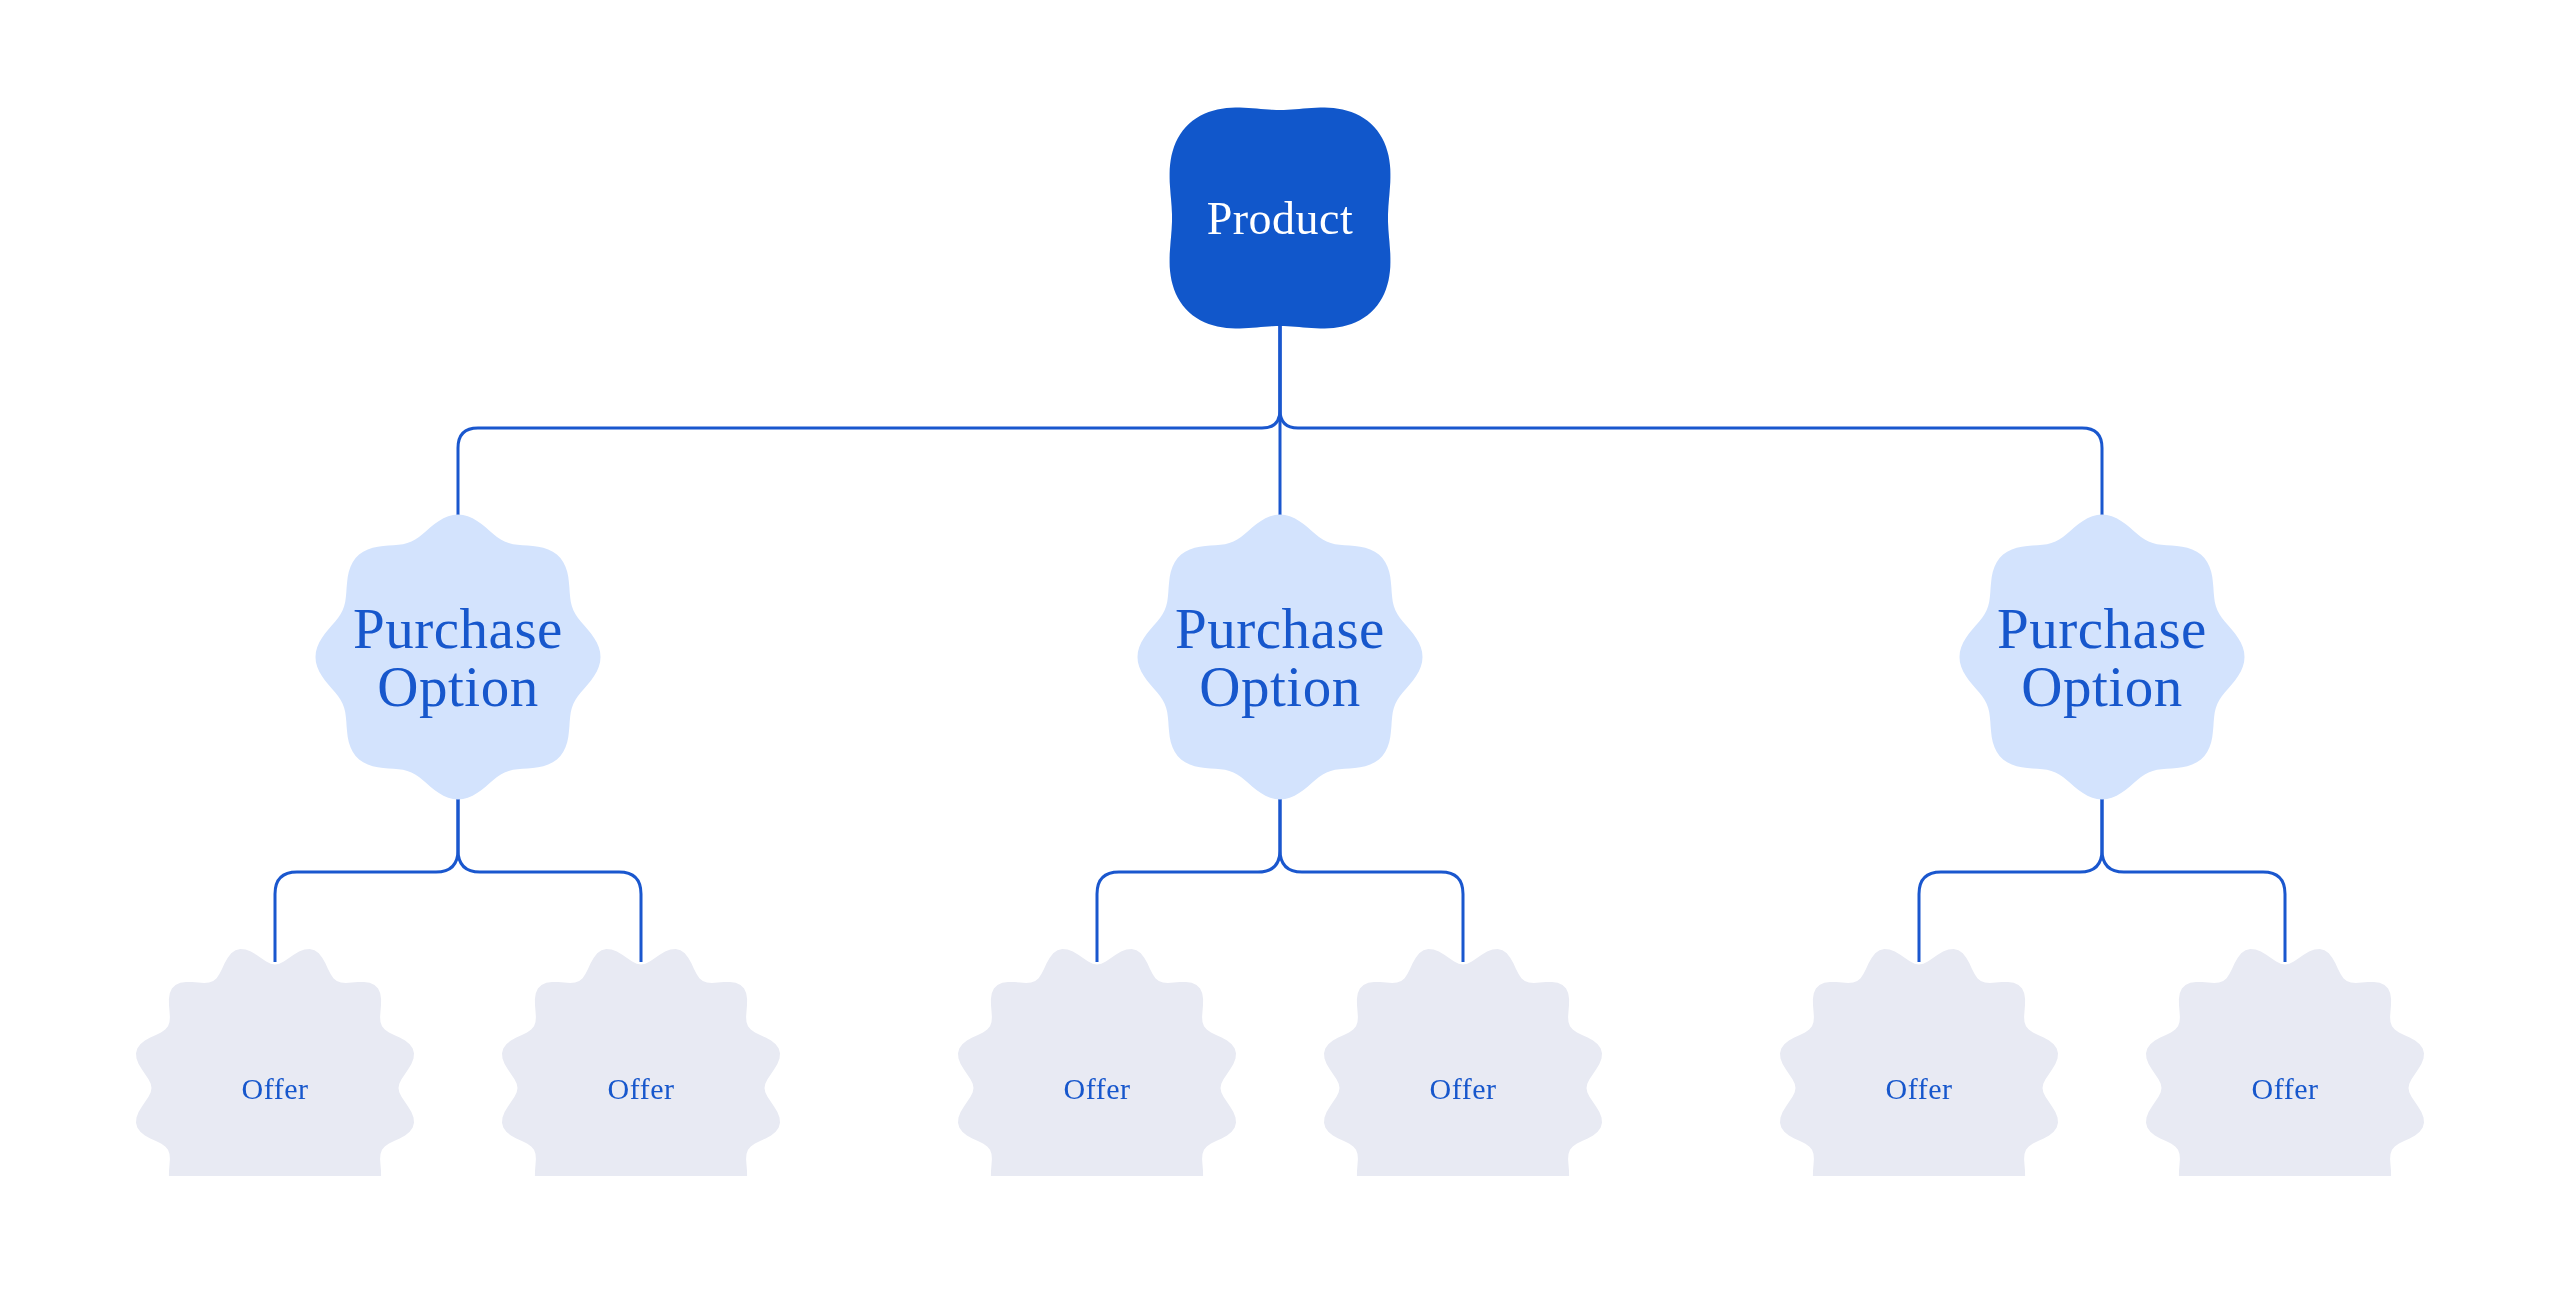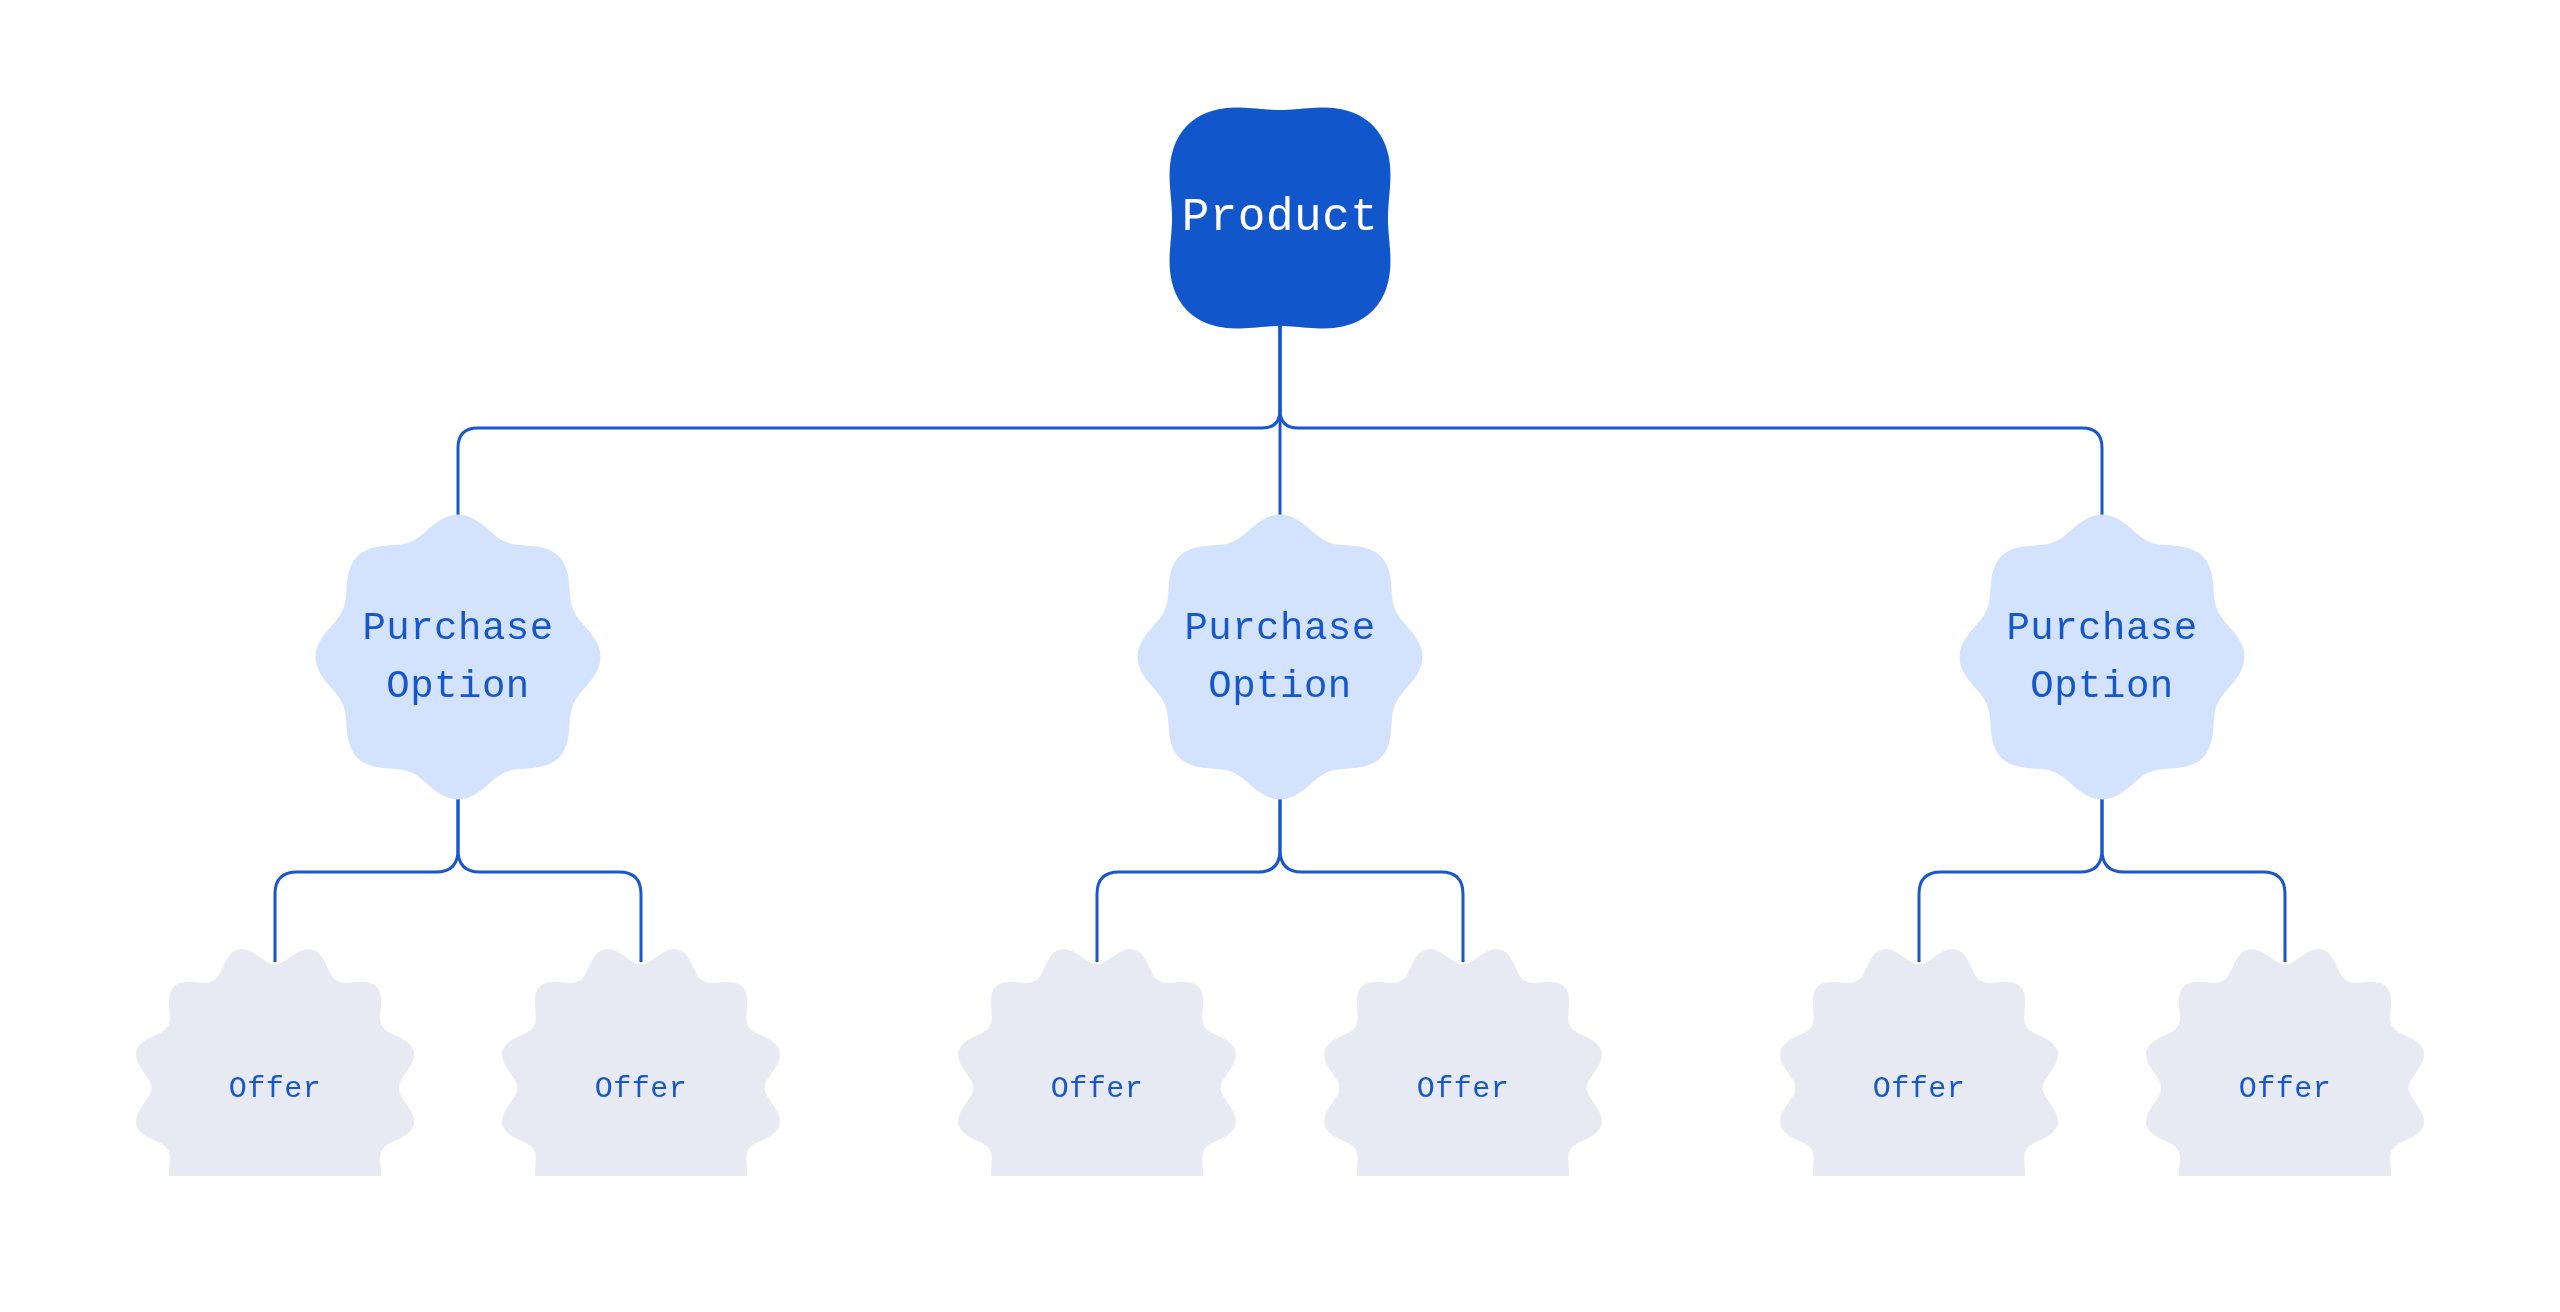"Product" .canvas { font-family: Liberation Mono, monospace -> Liberation Serif, serif }
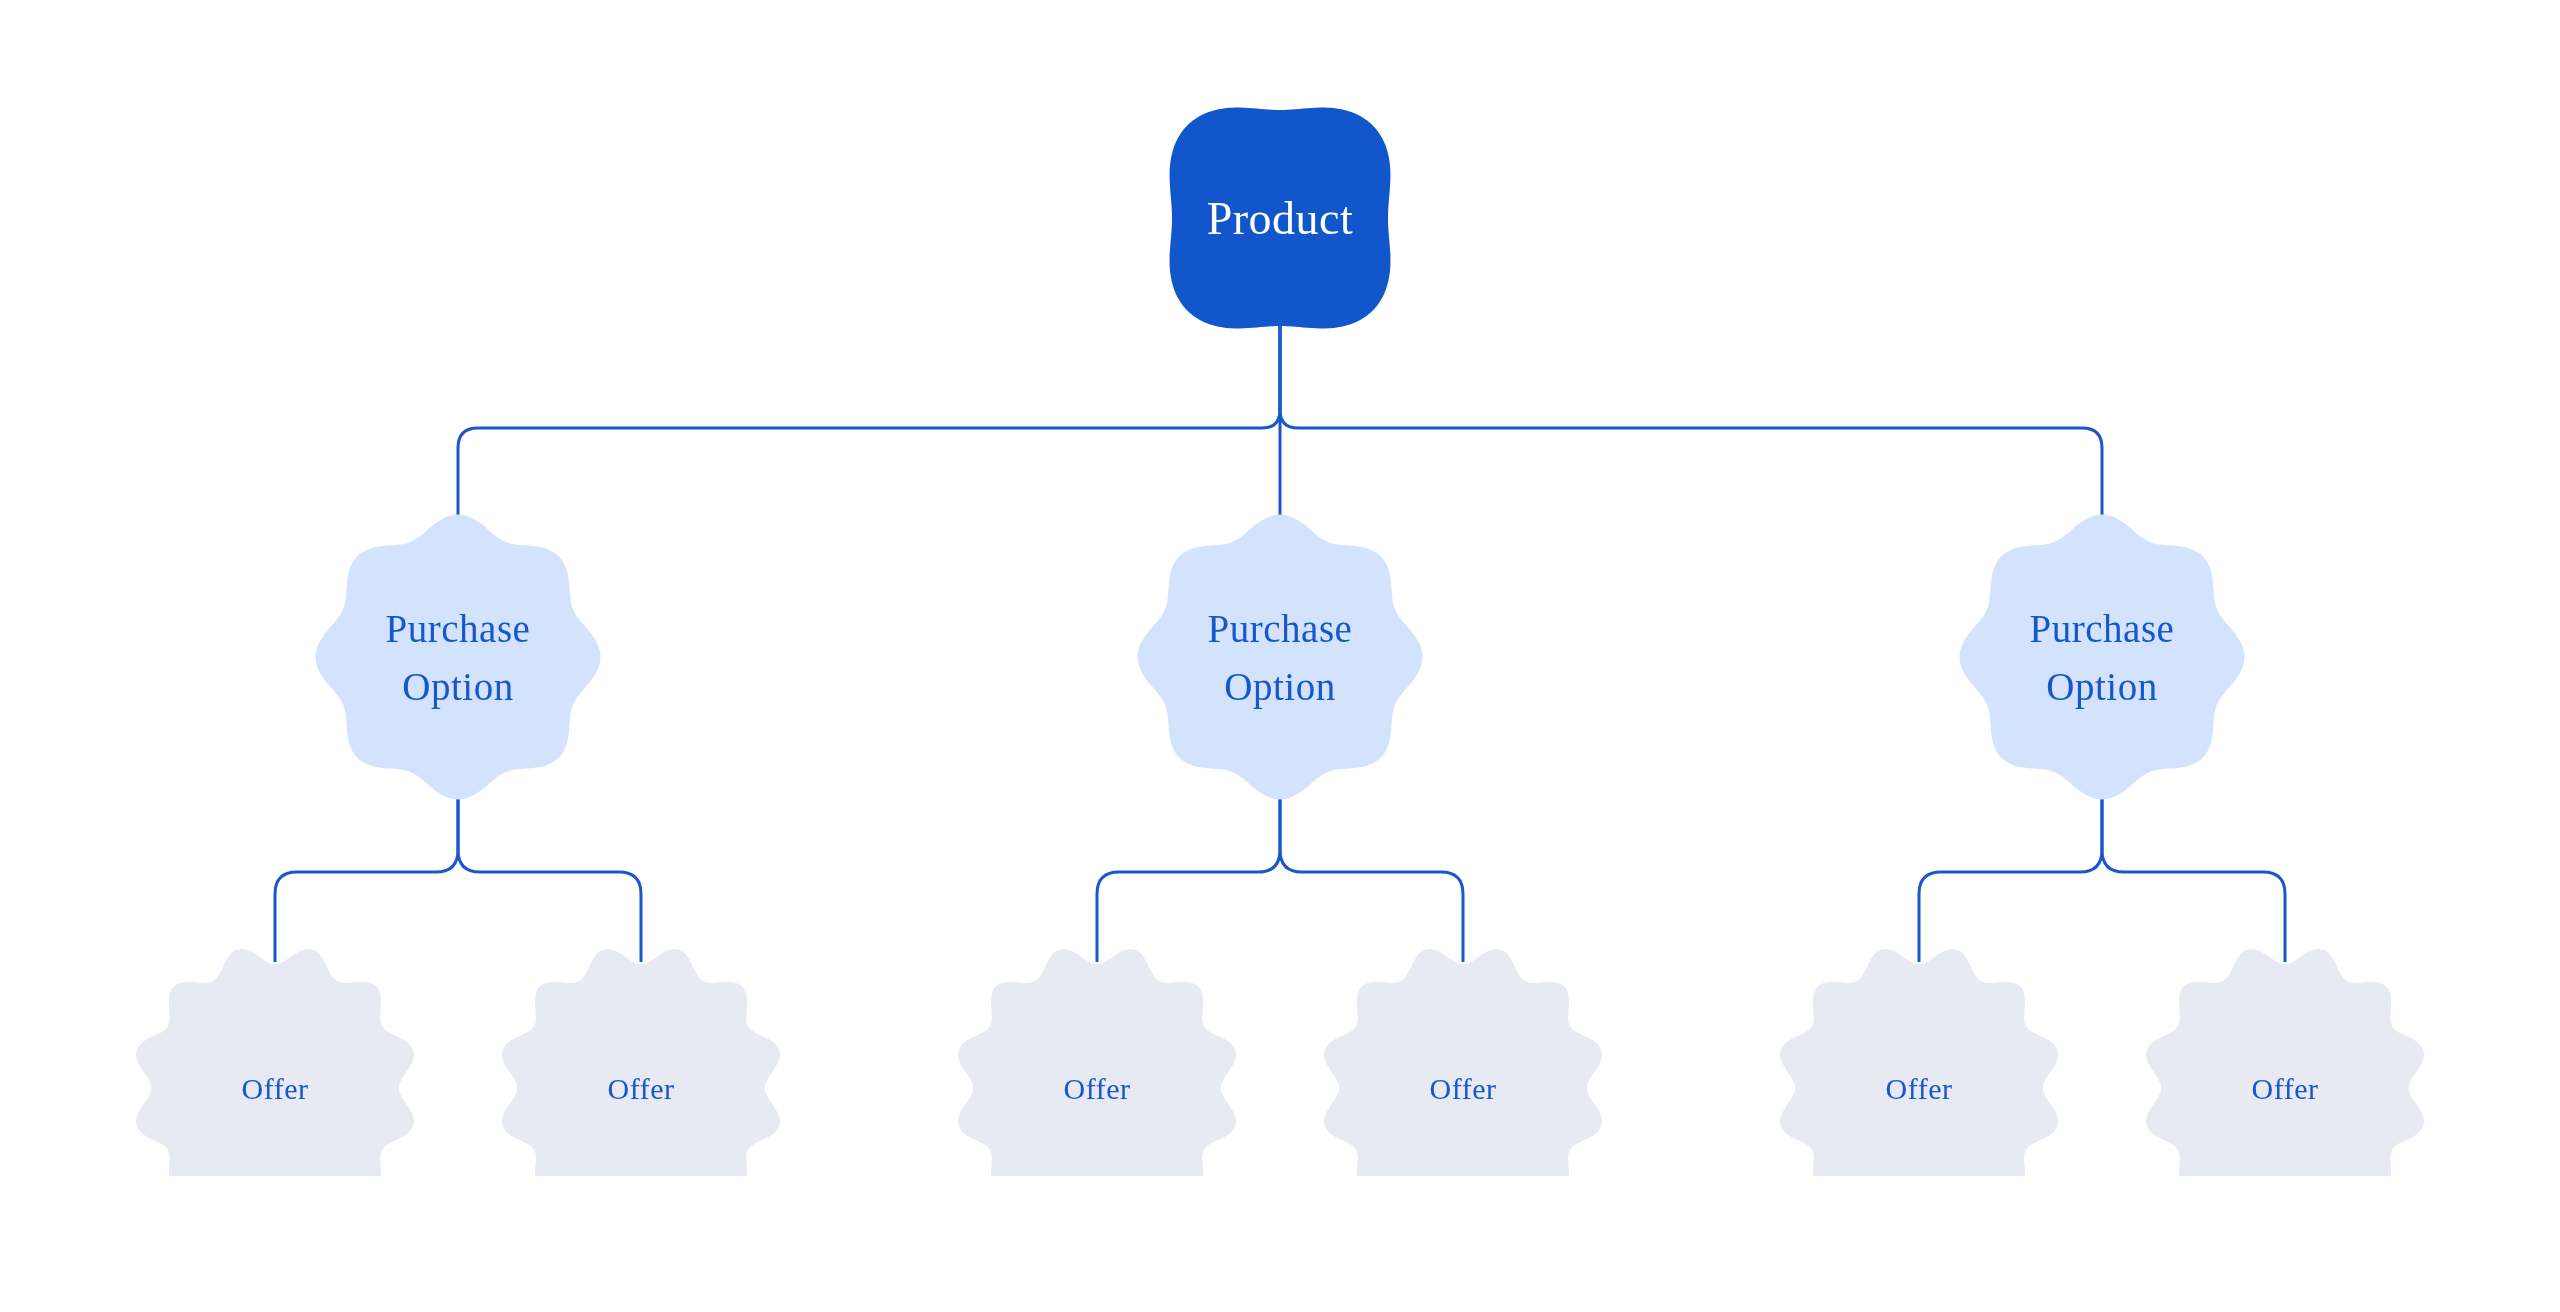"Purchase" .node.purchase .label { font-size: 39px -> 57px }
